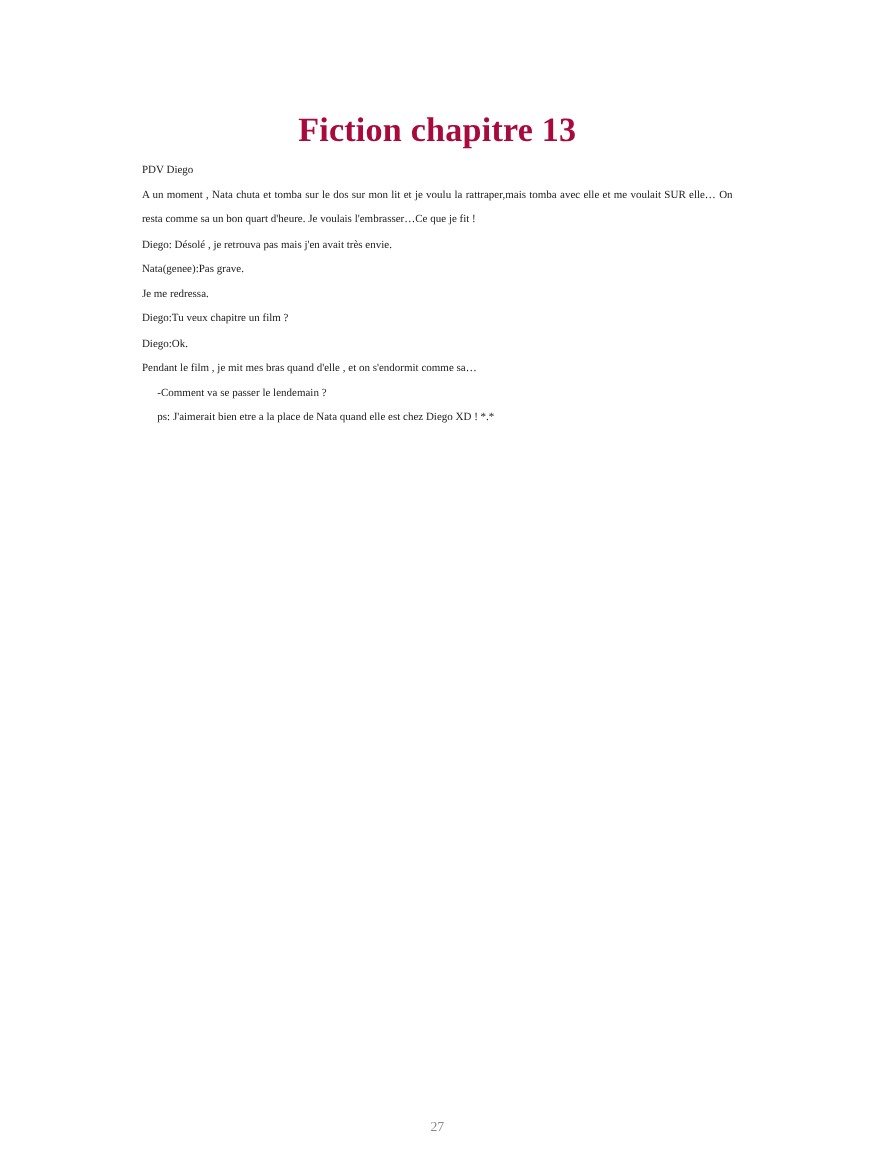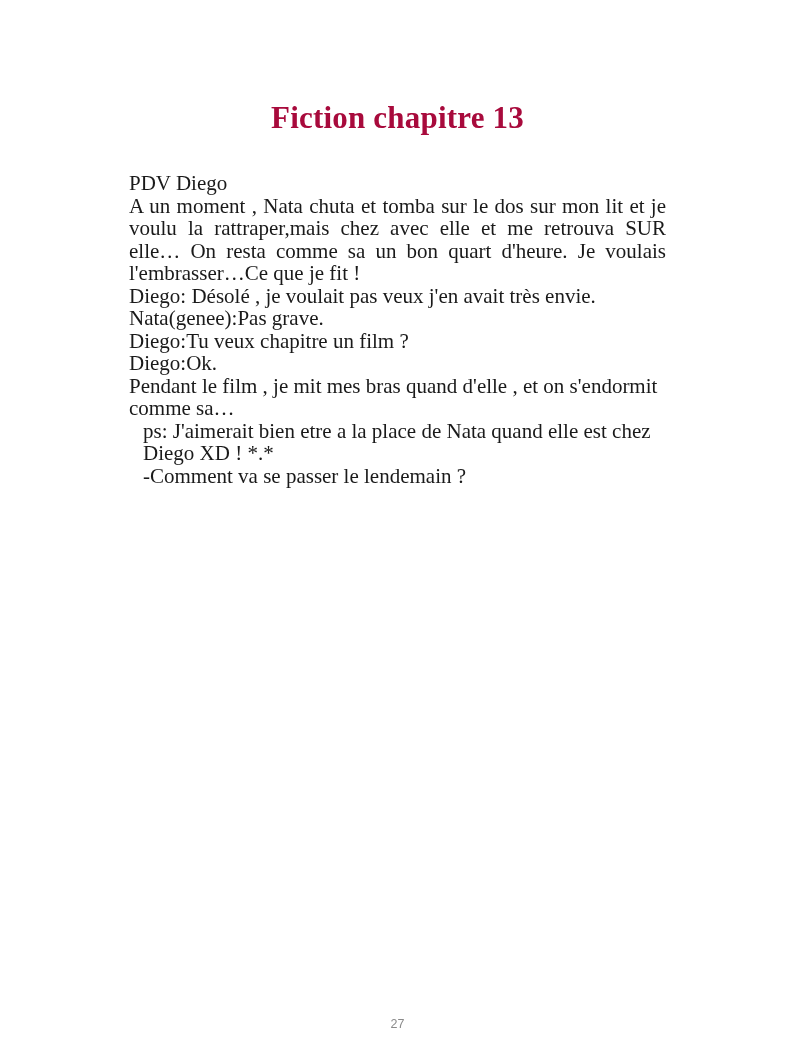"PDV Diego" .body-block { font-size: 21px -> 10px; top: 172px -> 144px }
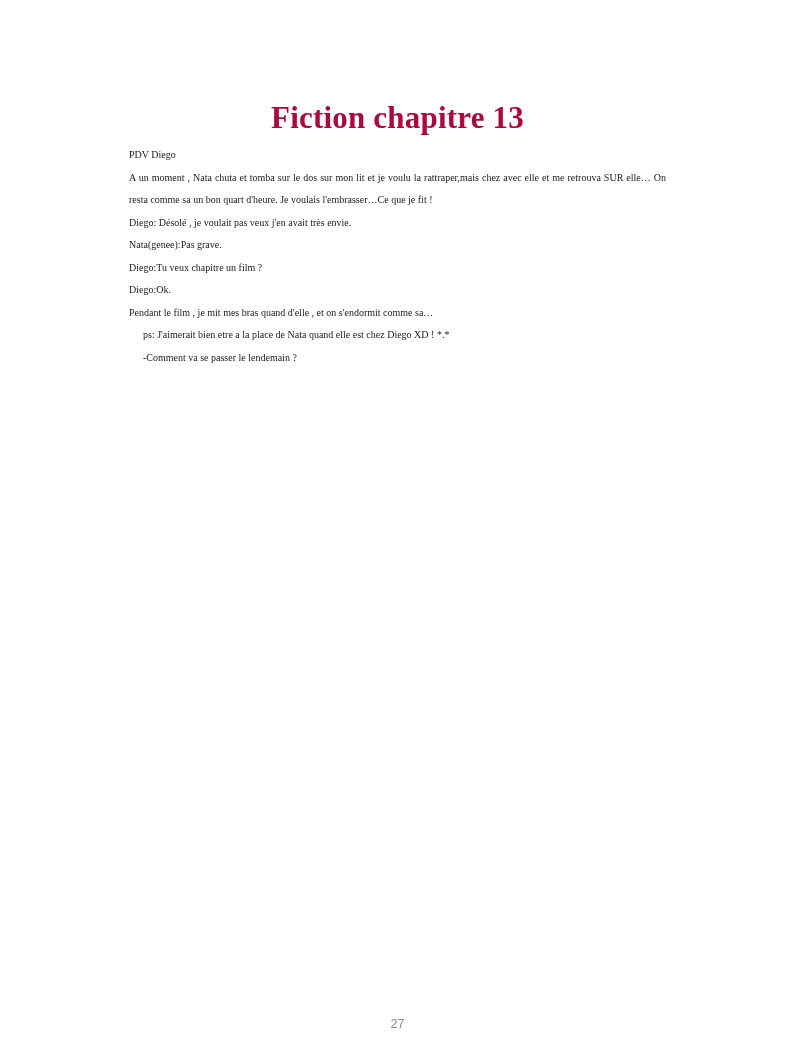"A un moment , Nata" p.para { text: chez avec elle et me retrouva -> tomba avec elle et me voulait }
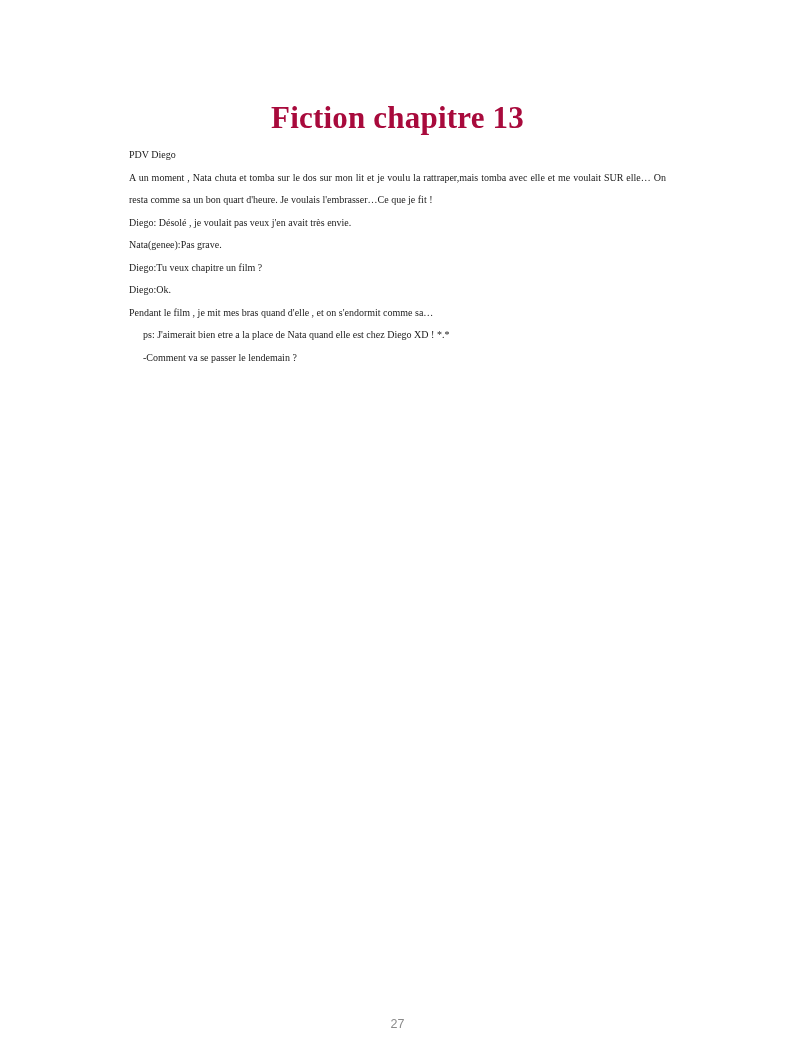"Diego: Désolé , je voulait" p.para { text: voulait pas veux -> retrouva pas mais }
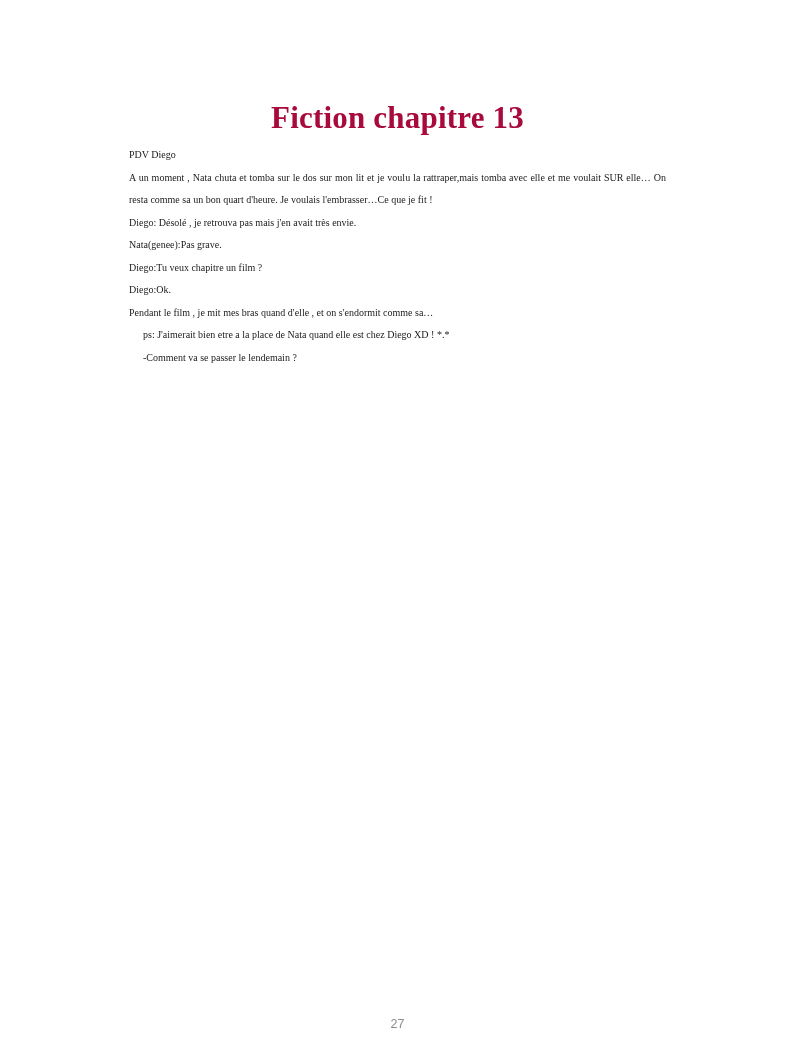"Je me redressa." p.para { html: none -> <p>Je me redressa.</p> }
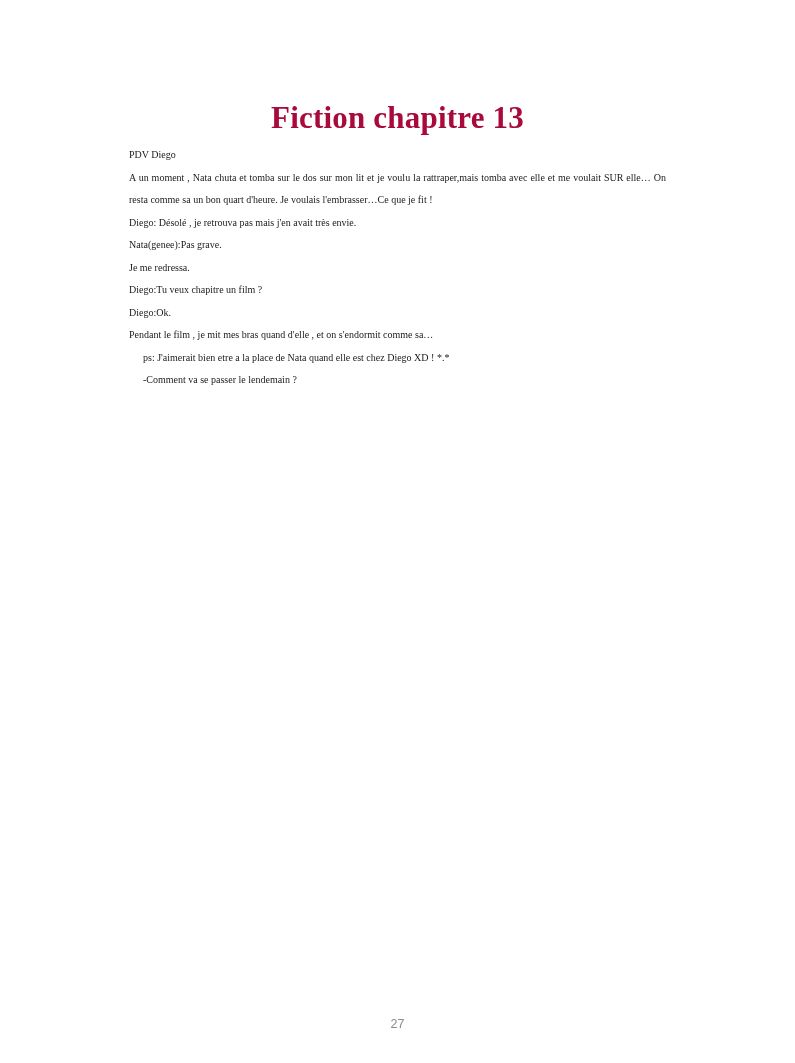"ps: J'aimerait bien etre a" p.para { order: before "-Comment va se passer le" -> after "-Comment va se passer le" }
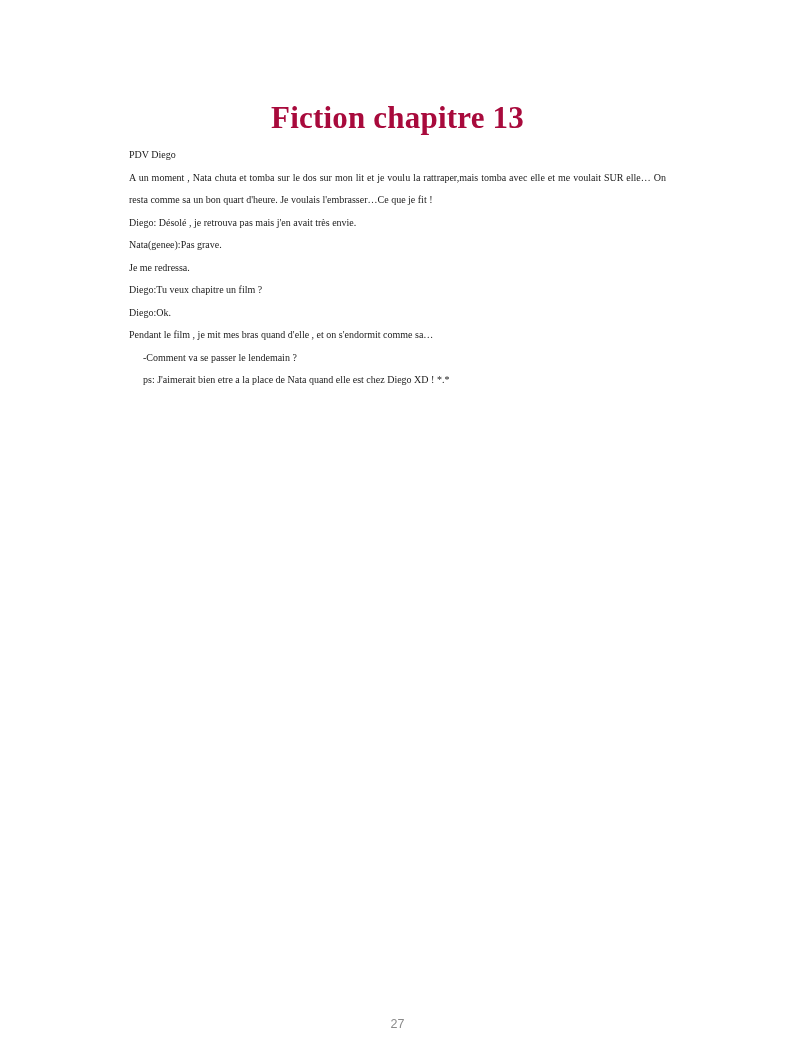"27" .page-number { font-family: Liberation Sans, sans-serif -> Liberation Serif, serif }
